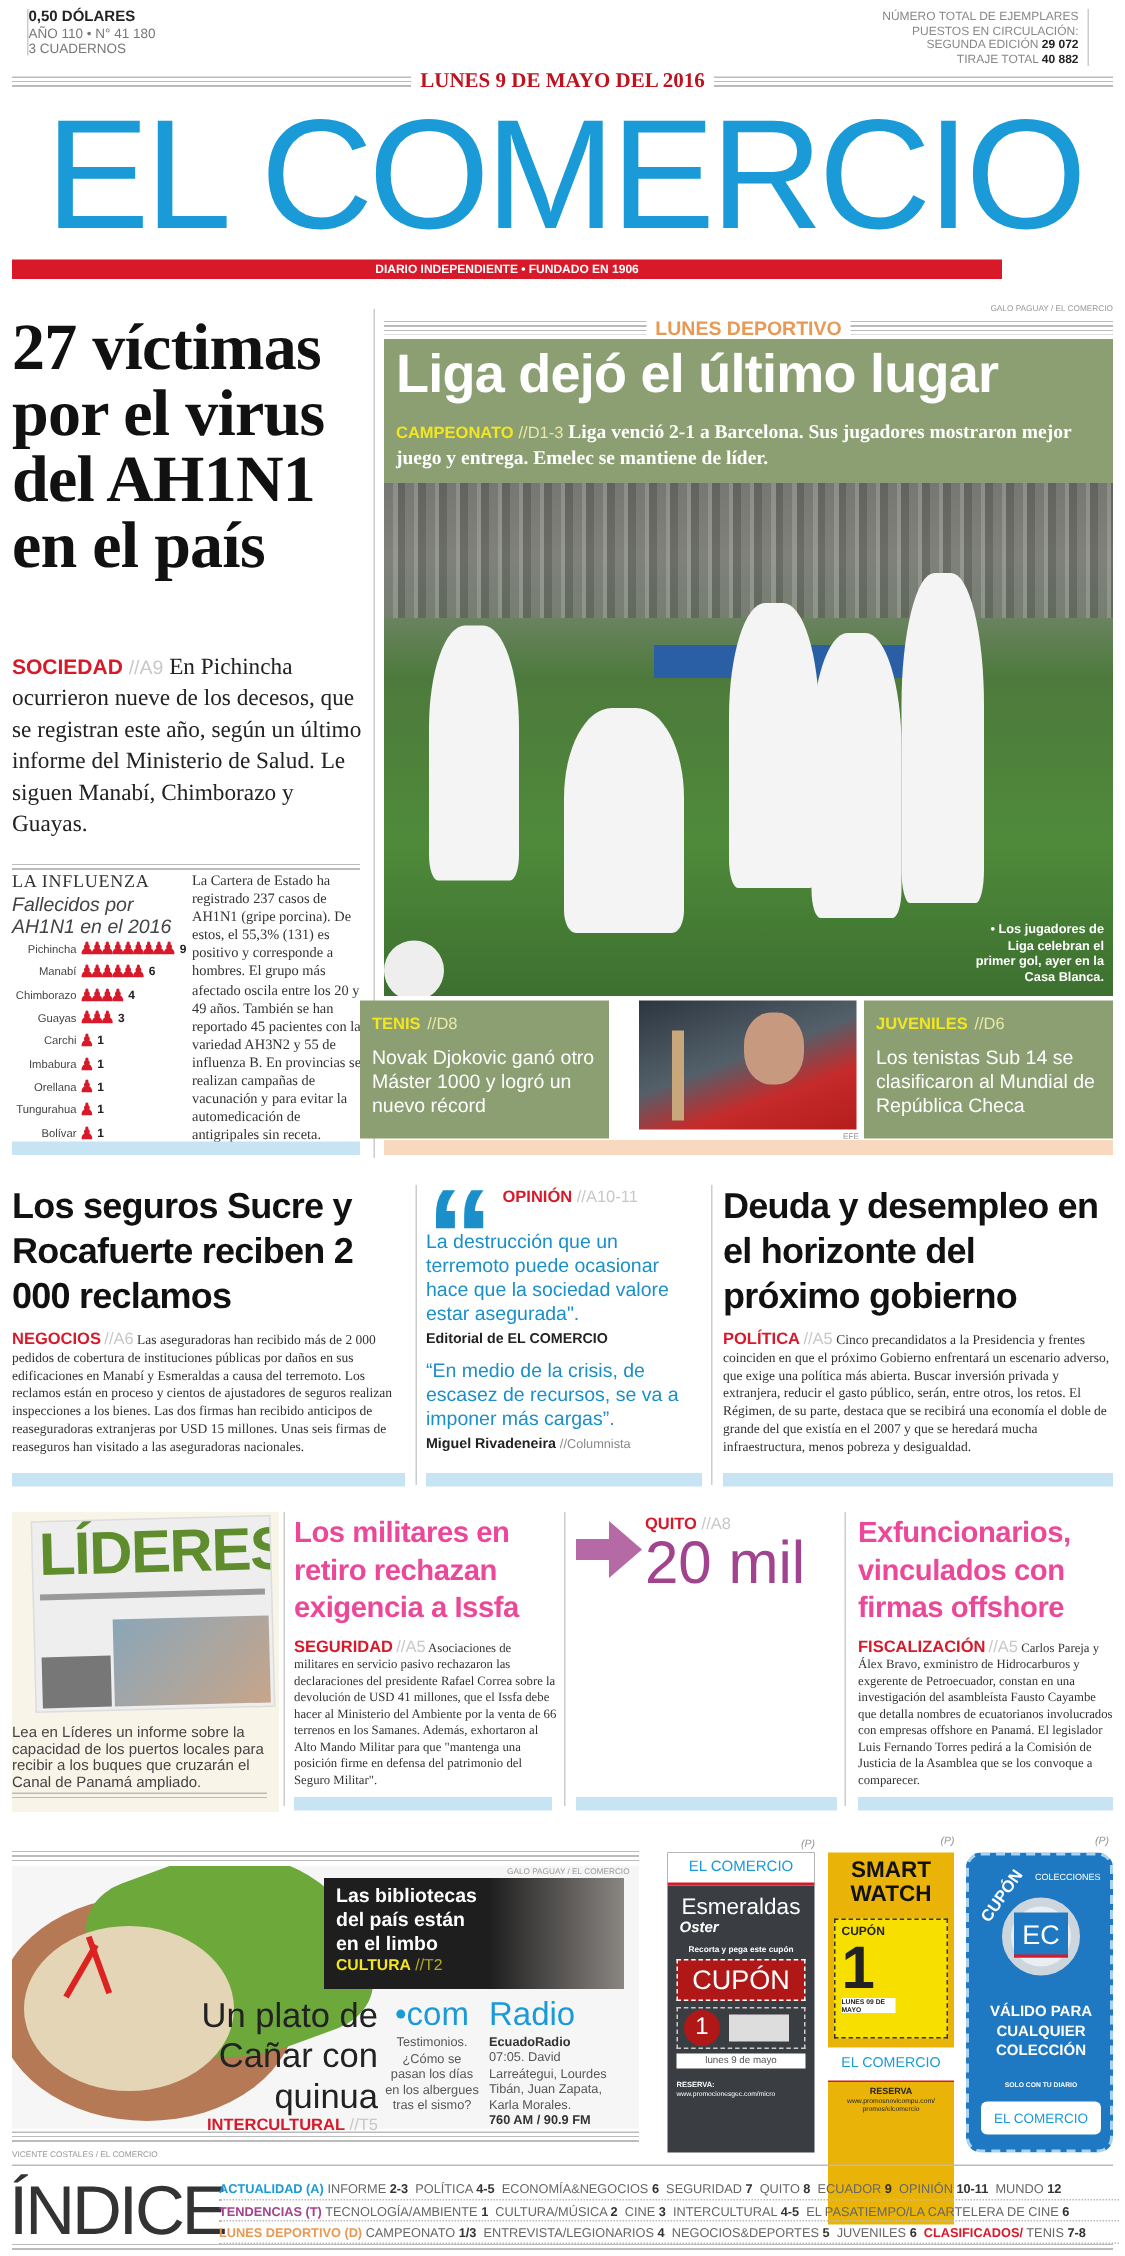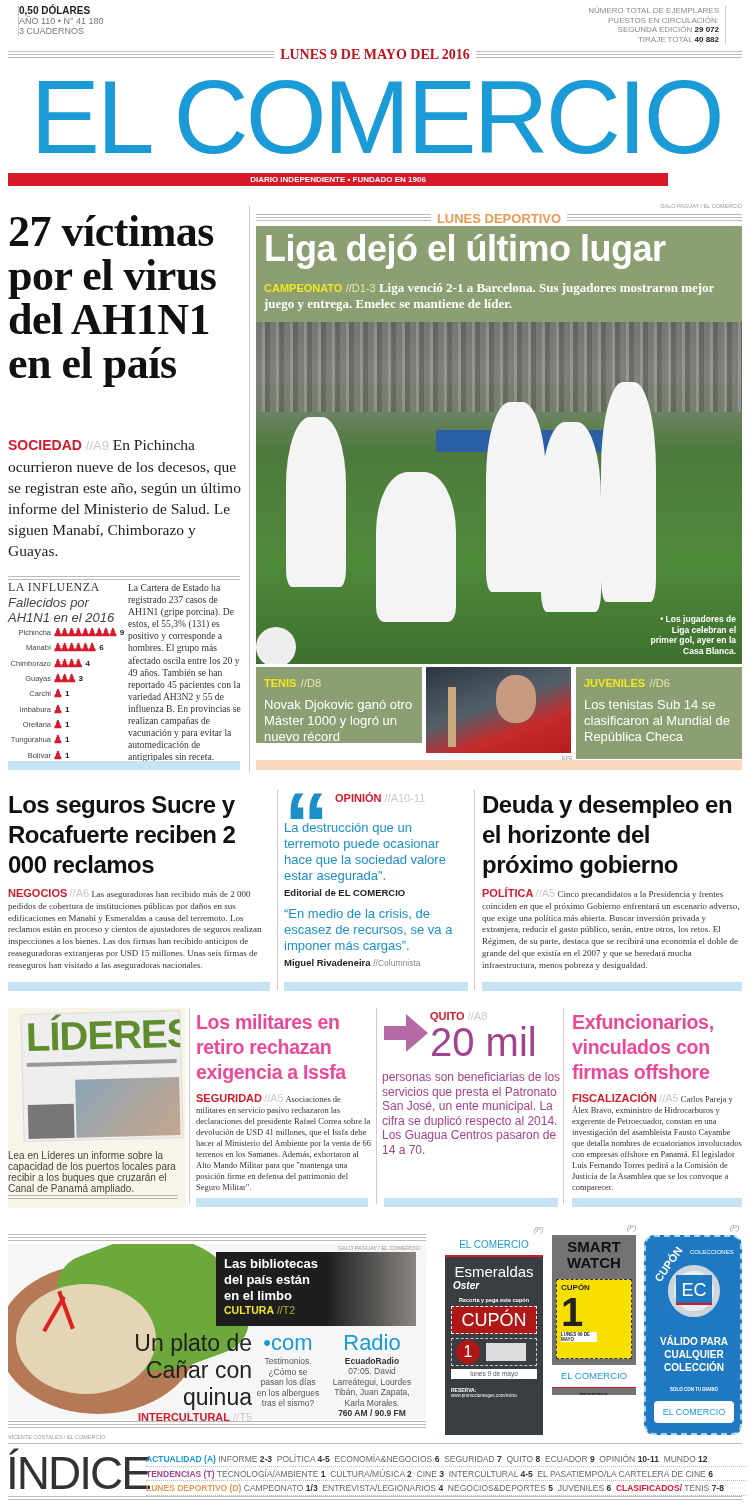"TENIS //D8" div.abs { height: 76px -> 92px; left: 256px -> 240px }
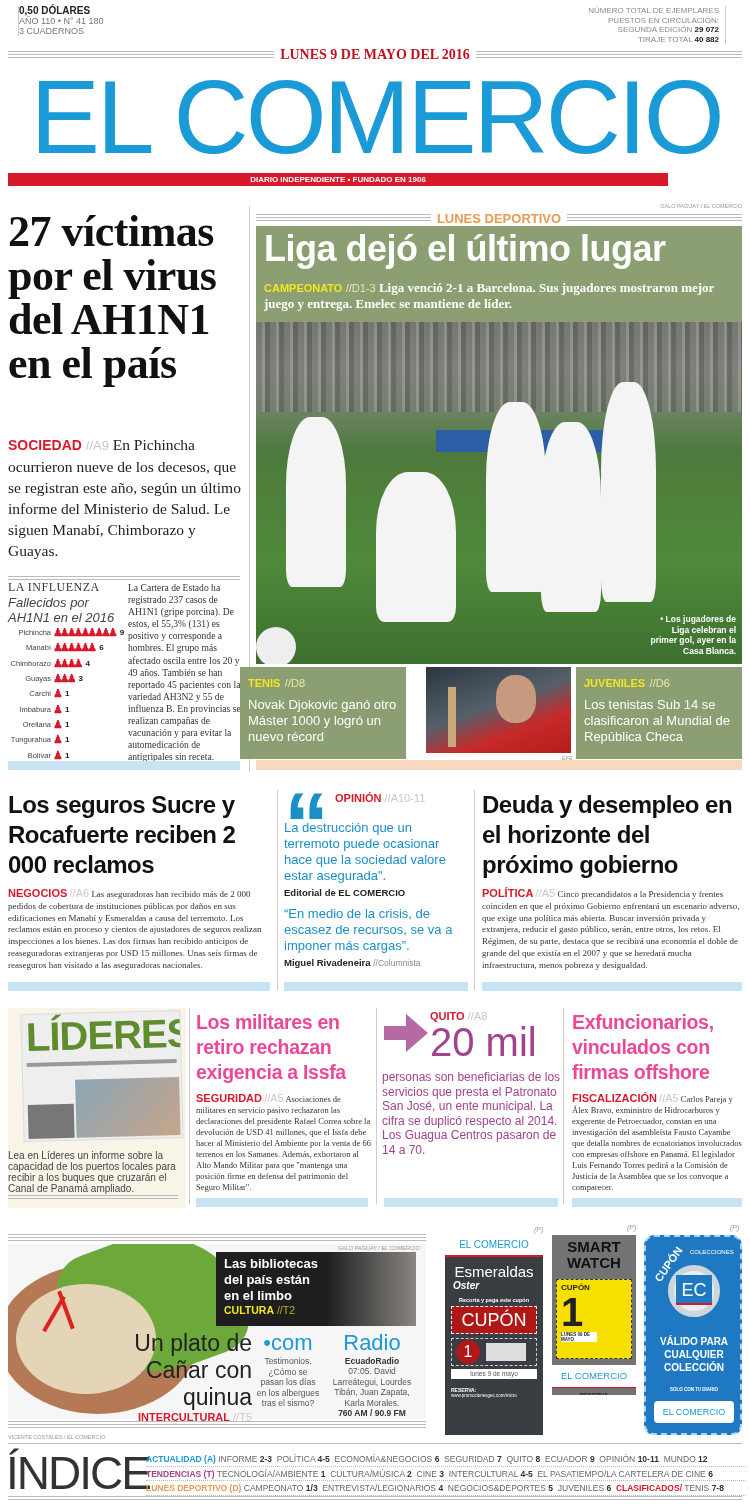"personas son beneficiarias de los" div { html: <div>personas son beneficiarias de los servicios que presta el Patronato San José, un ente municipal. La cifra se duplicó respecto al 2014. Los Guagua Centros pasaron de 14 a 70.</div> -> none }
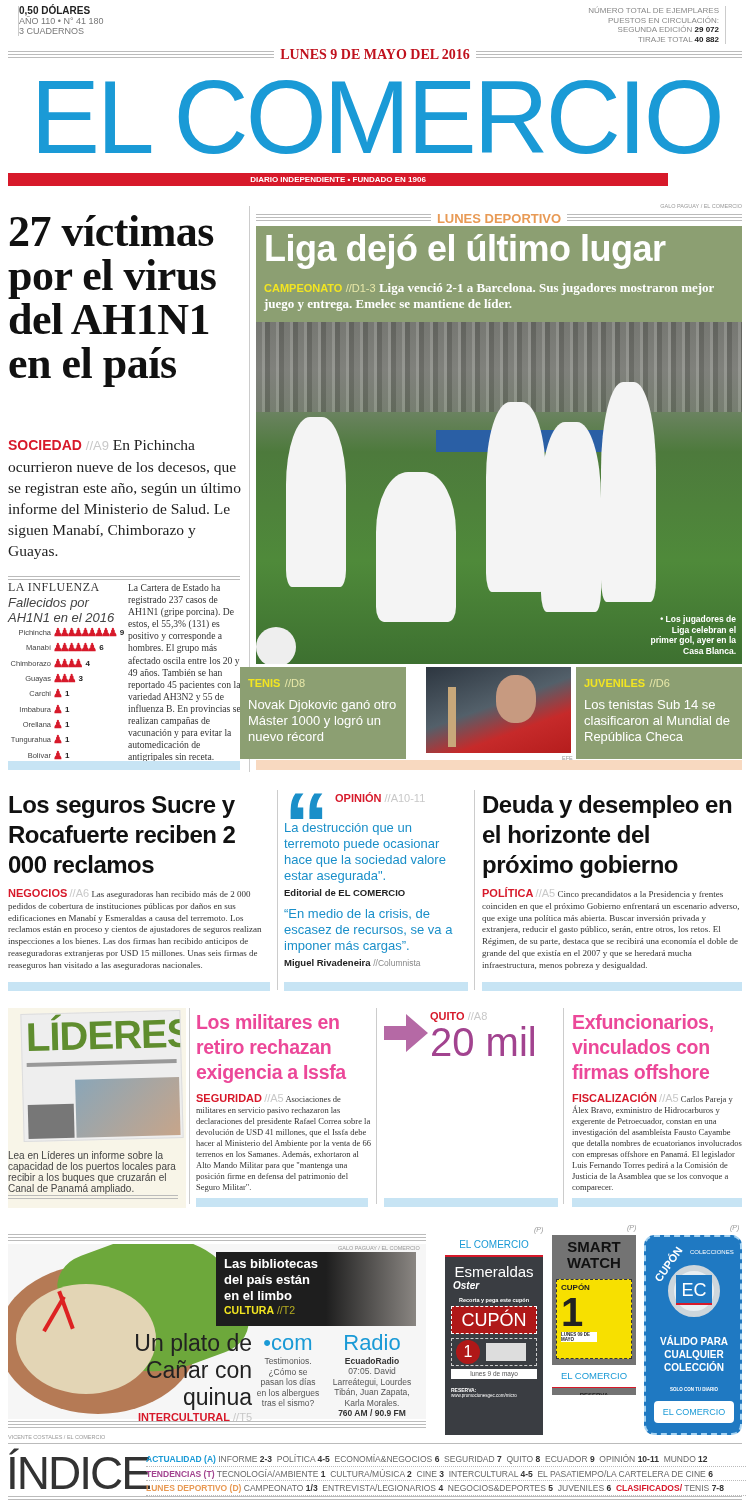"SMART WATCH" div.abs { background: #737373 -> #eab308; height: 160px -> 248px }
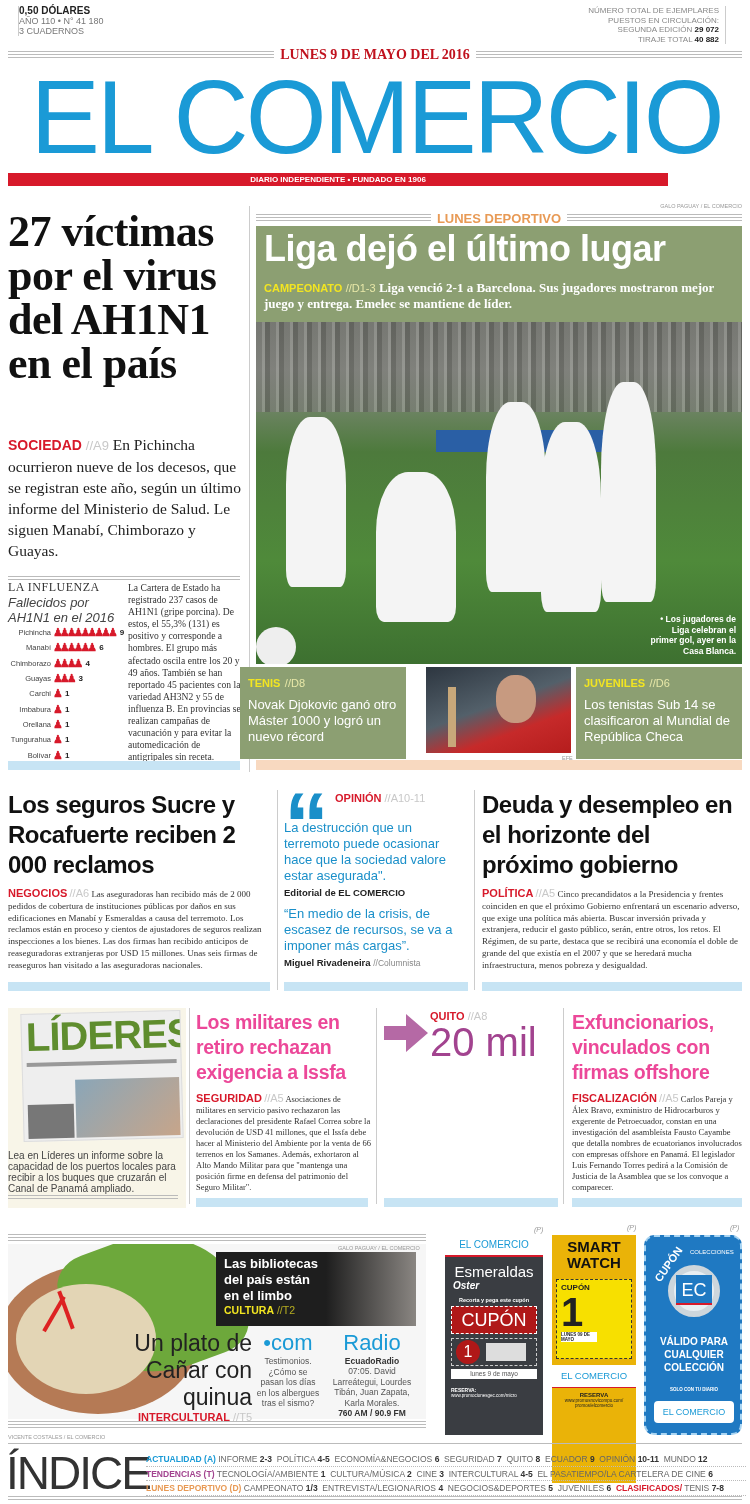"Radio" div.abs { text-align: center -> left }
